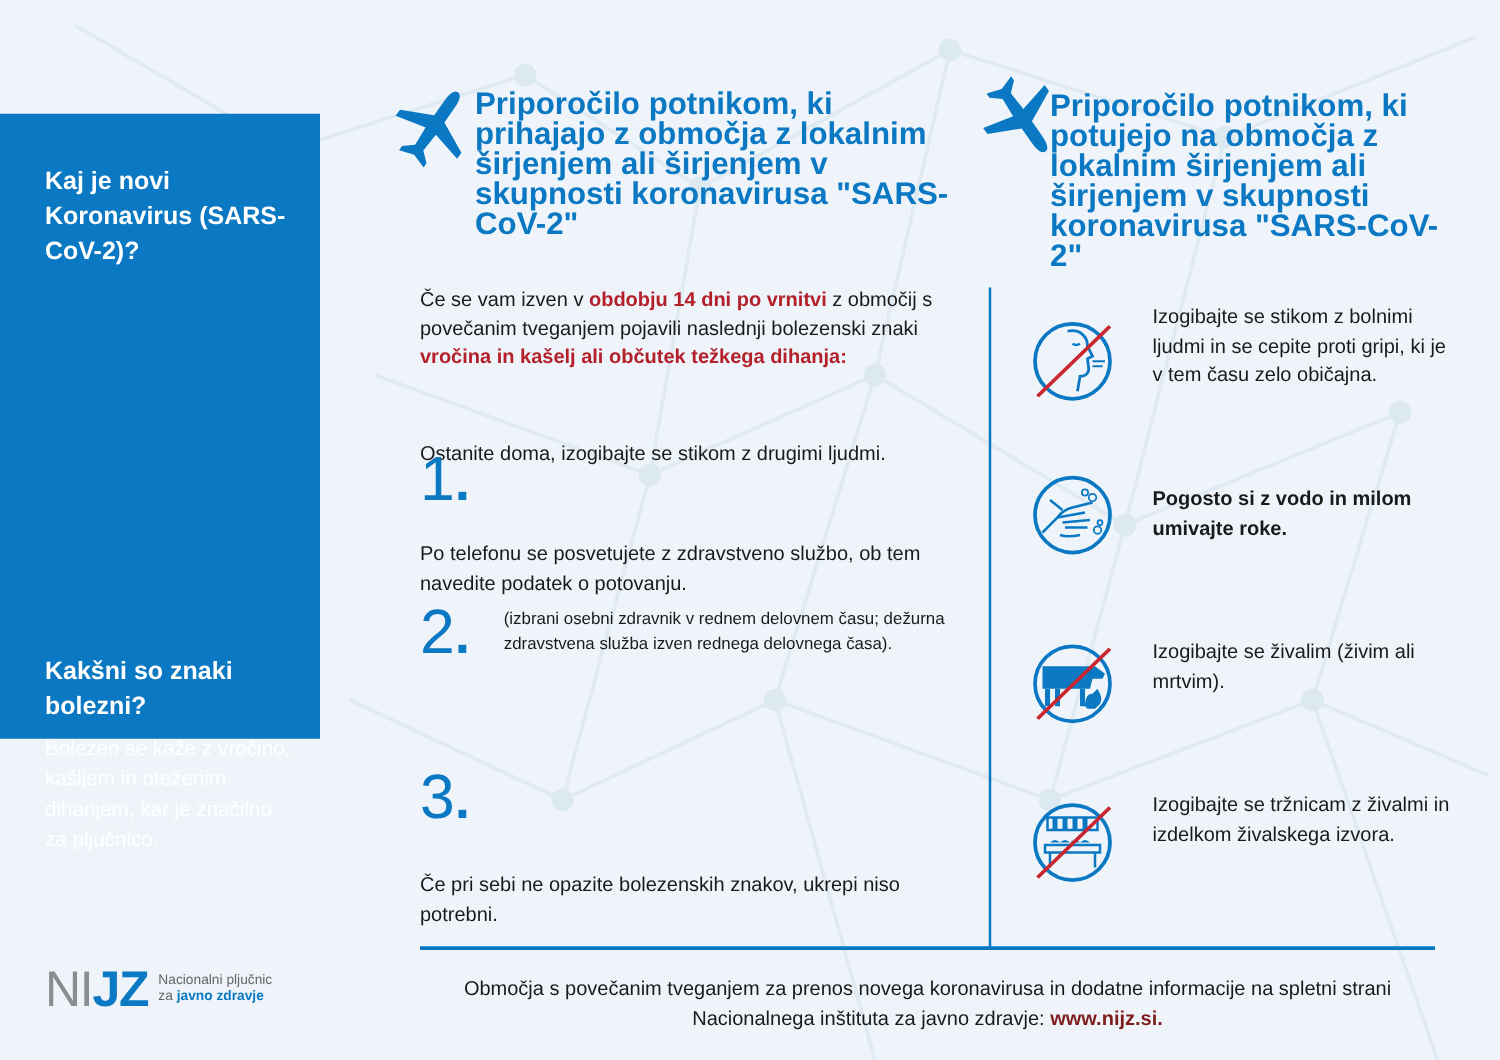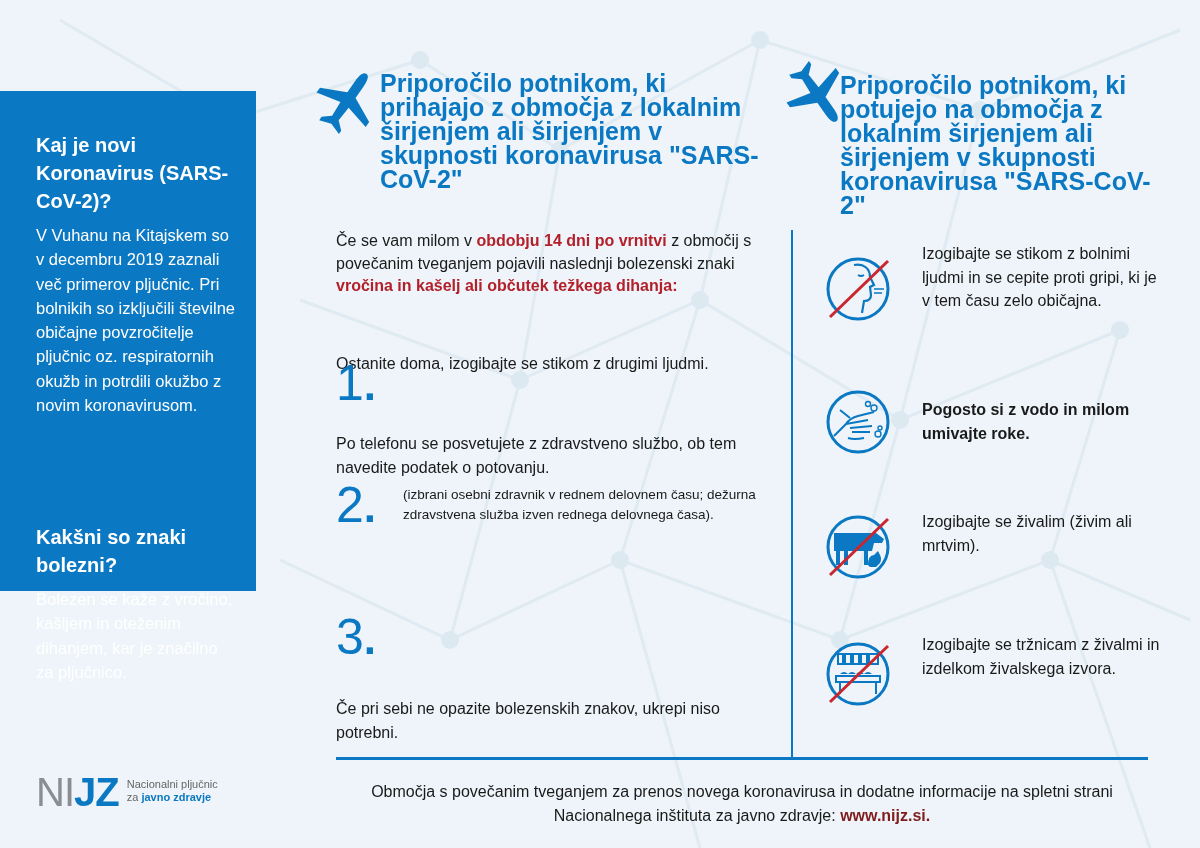"V Vuhanu na Kitajskem so" p { html: <p>V Vuhanu na Kitajskem so v decembru 2019 zaznali več primerov pljučnic. Pri bolnikih so izključili številne običajne povzročitelje pljučnic oz. respiratornih okužb in potrdili okužbo z novim koronavirusom.</p> -> none }
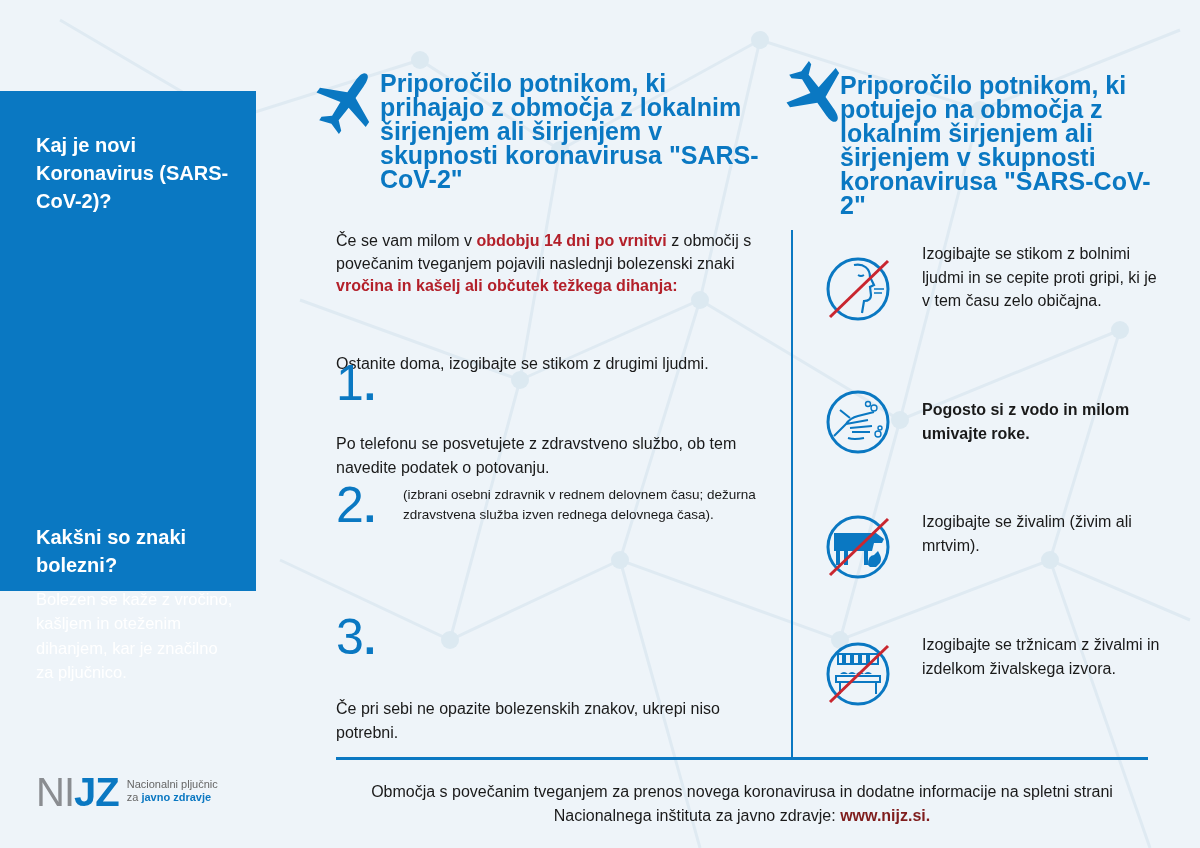"Če se vam milom v" span { text: milom -> izven }
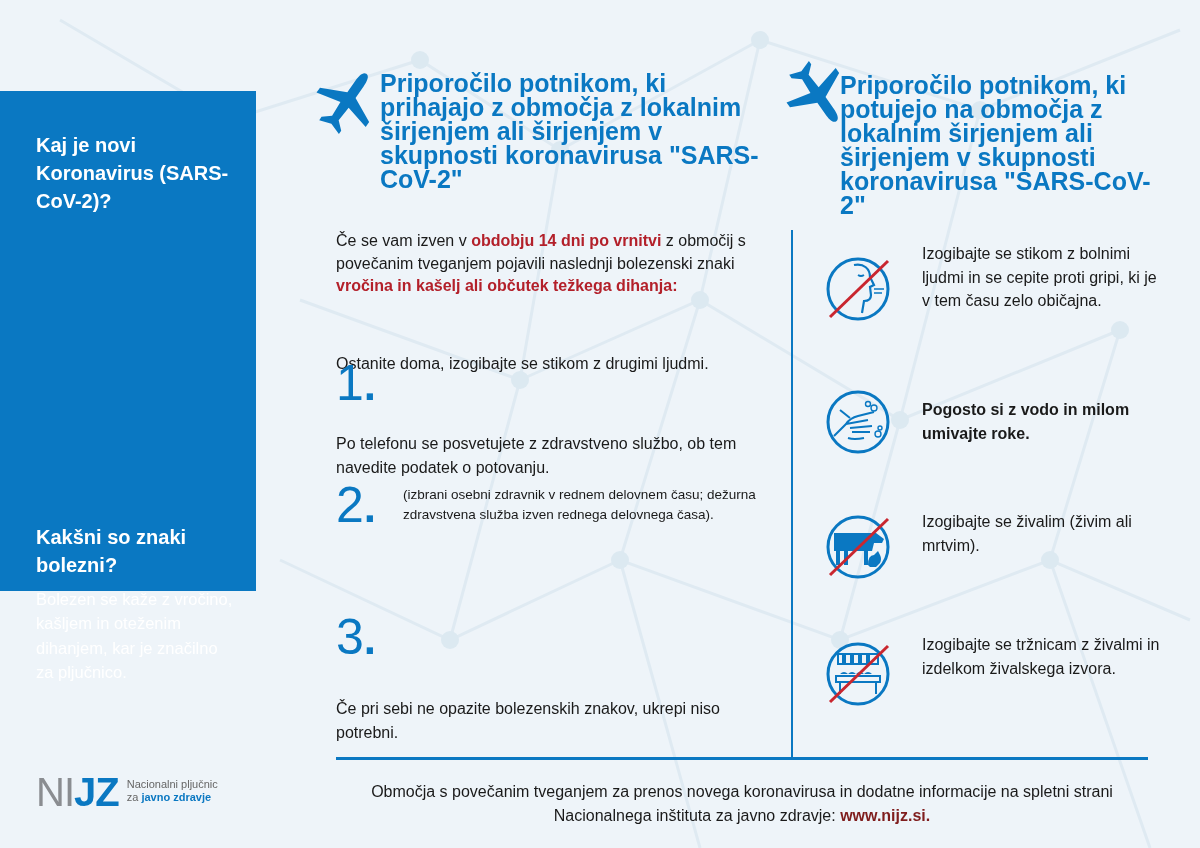"Pogosto si z vodo in" .tip.t2 { top: 388px -> 378px }
